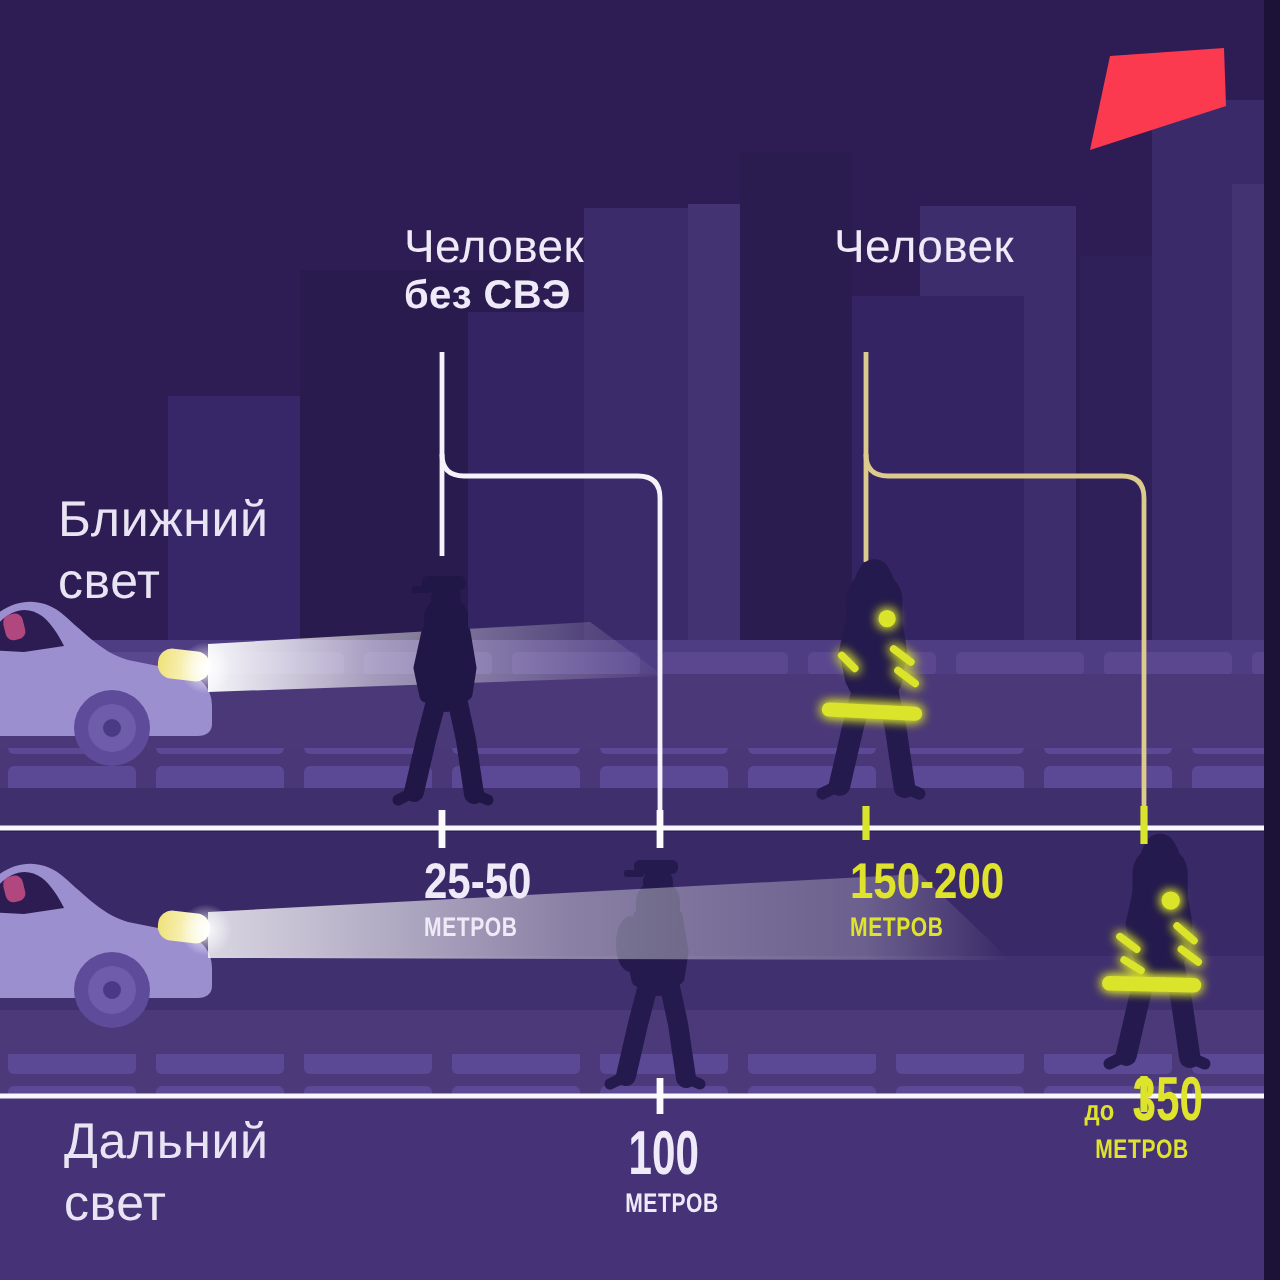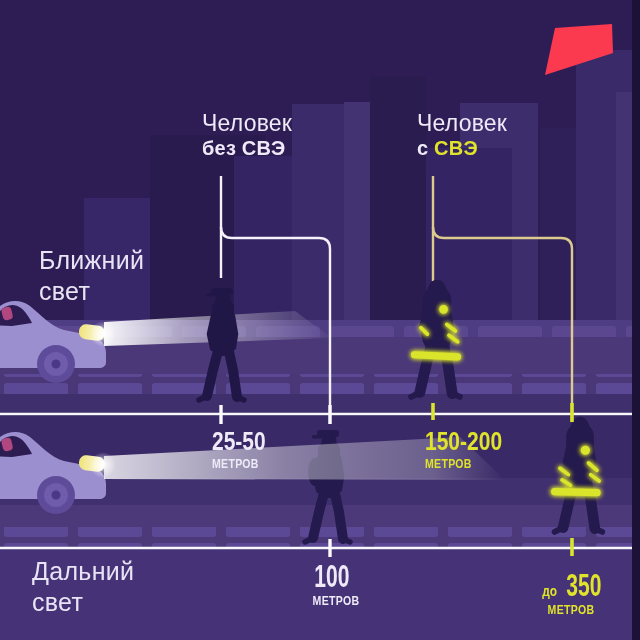"с СВЭ" div.l2 { html: <div><span>с</span>&nbsp;<span>СВЭ</span></div> -> none }
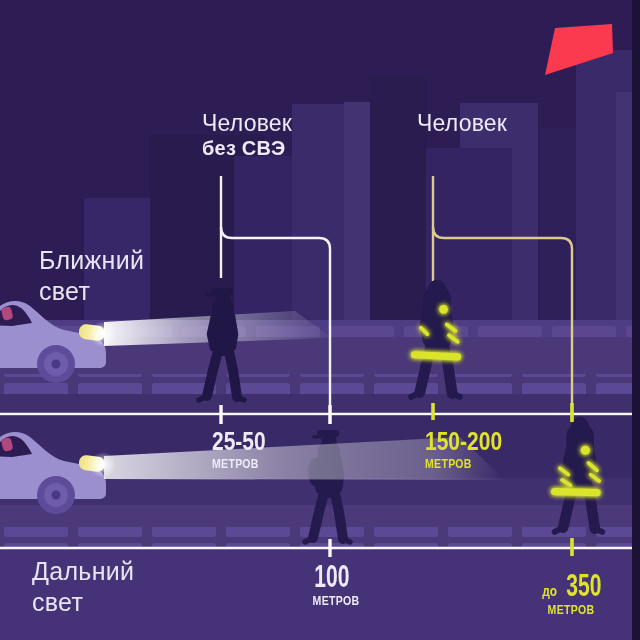"Ближний" div.txt { margin-left: 10px -> none }
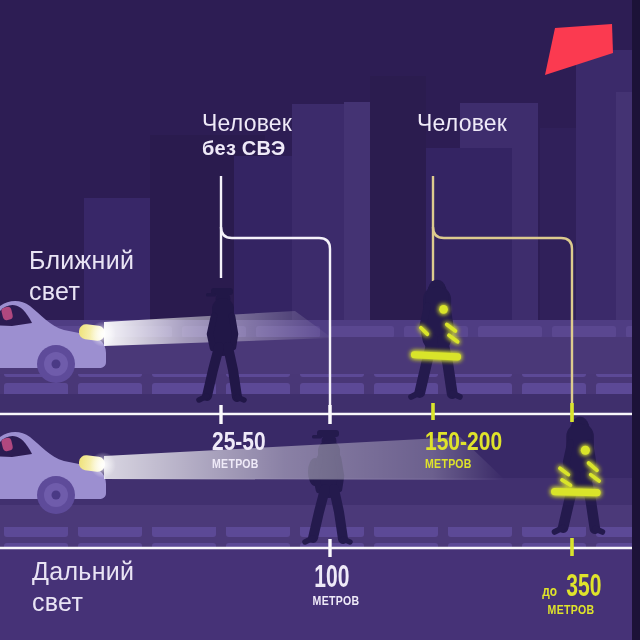"до 350" div.txt { top: 572px -> 536px }
